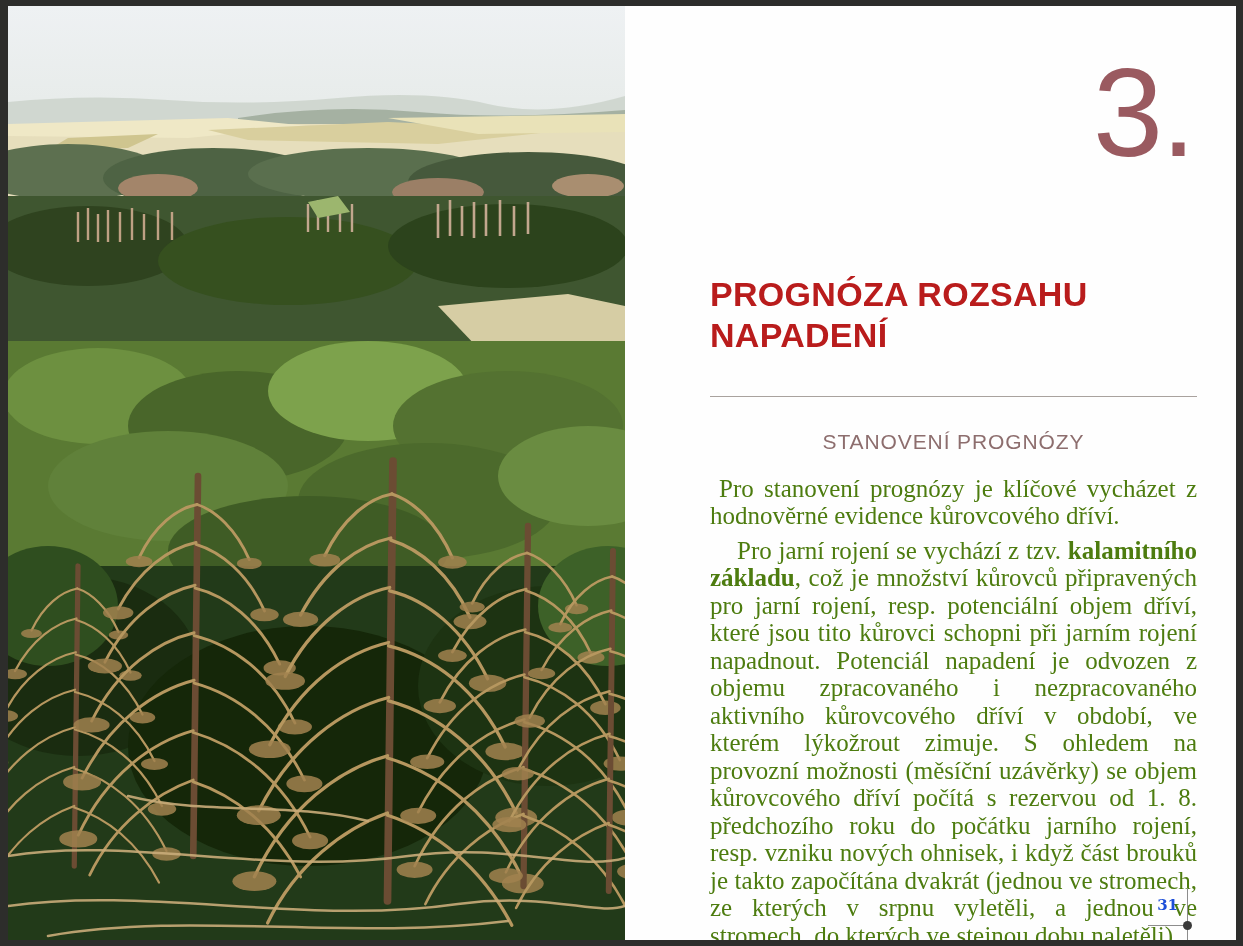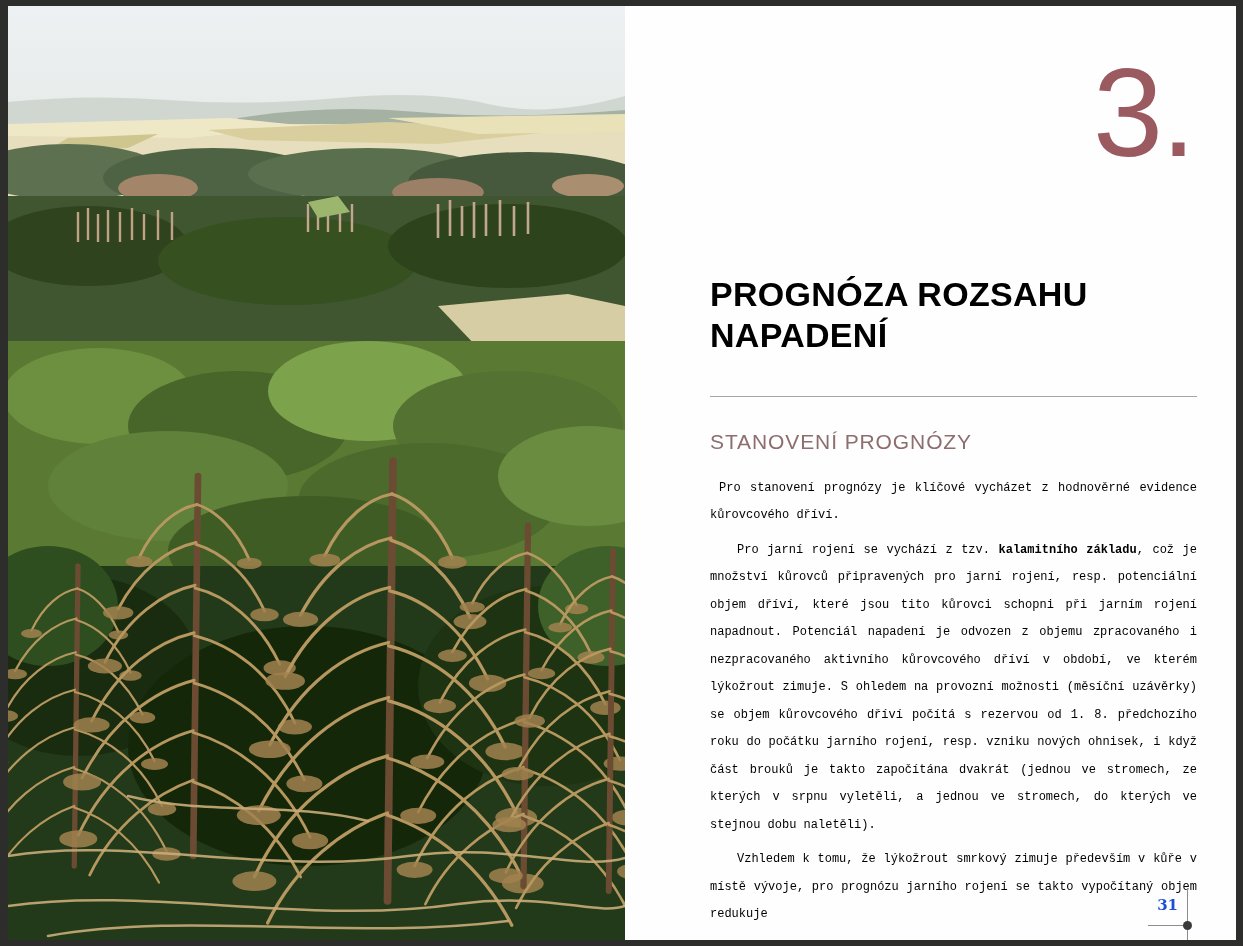"PROGNÓZA ROZSAHU NAPADENÍ" .title { color: #000000 -> #b91c1c }
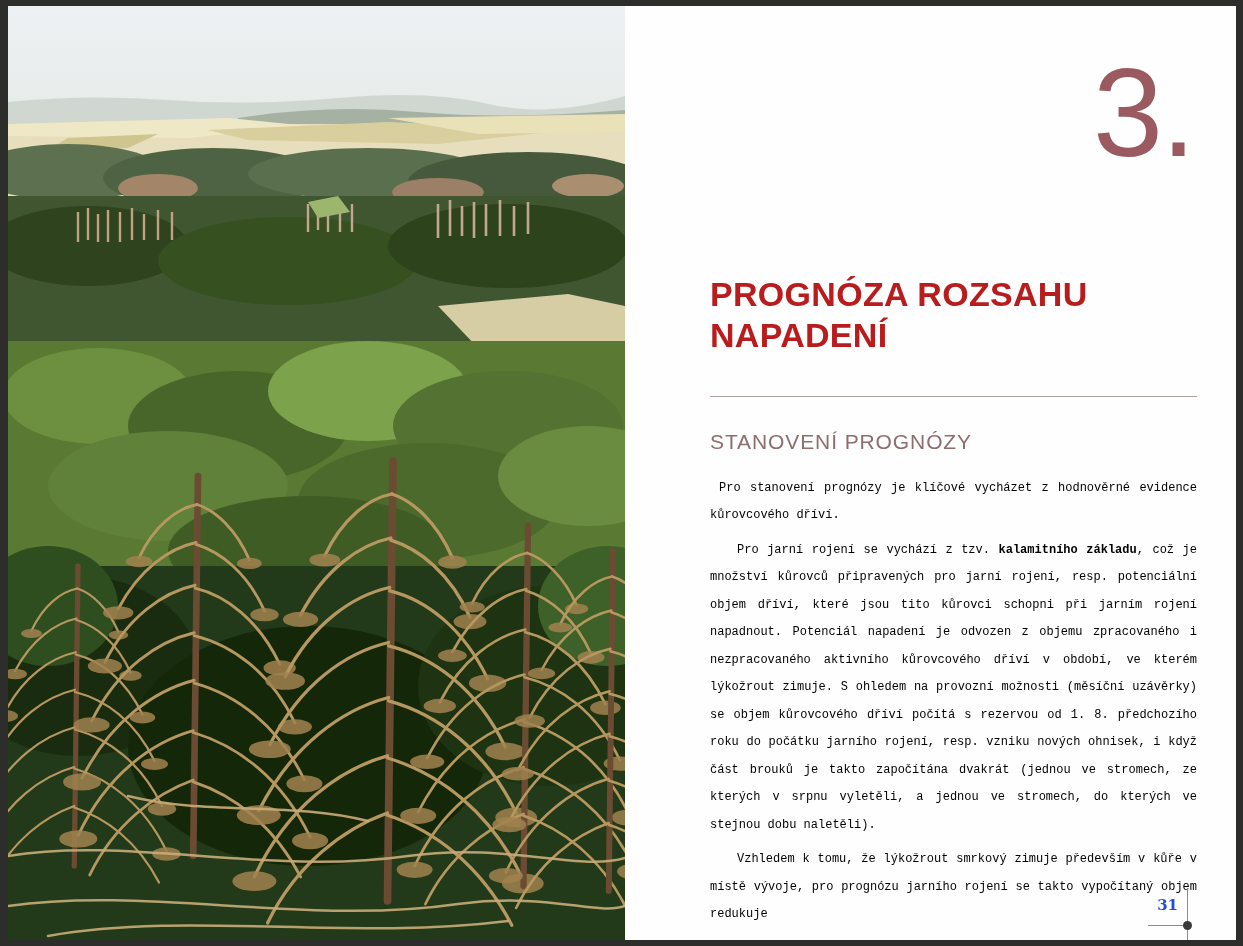"STANOVENÍ PROGNÓZY" .section-heading { text-align: none -> center }
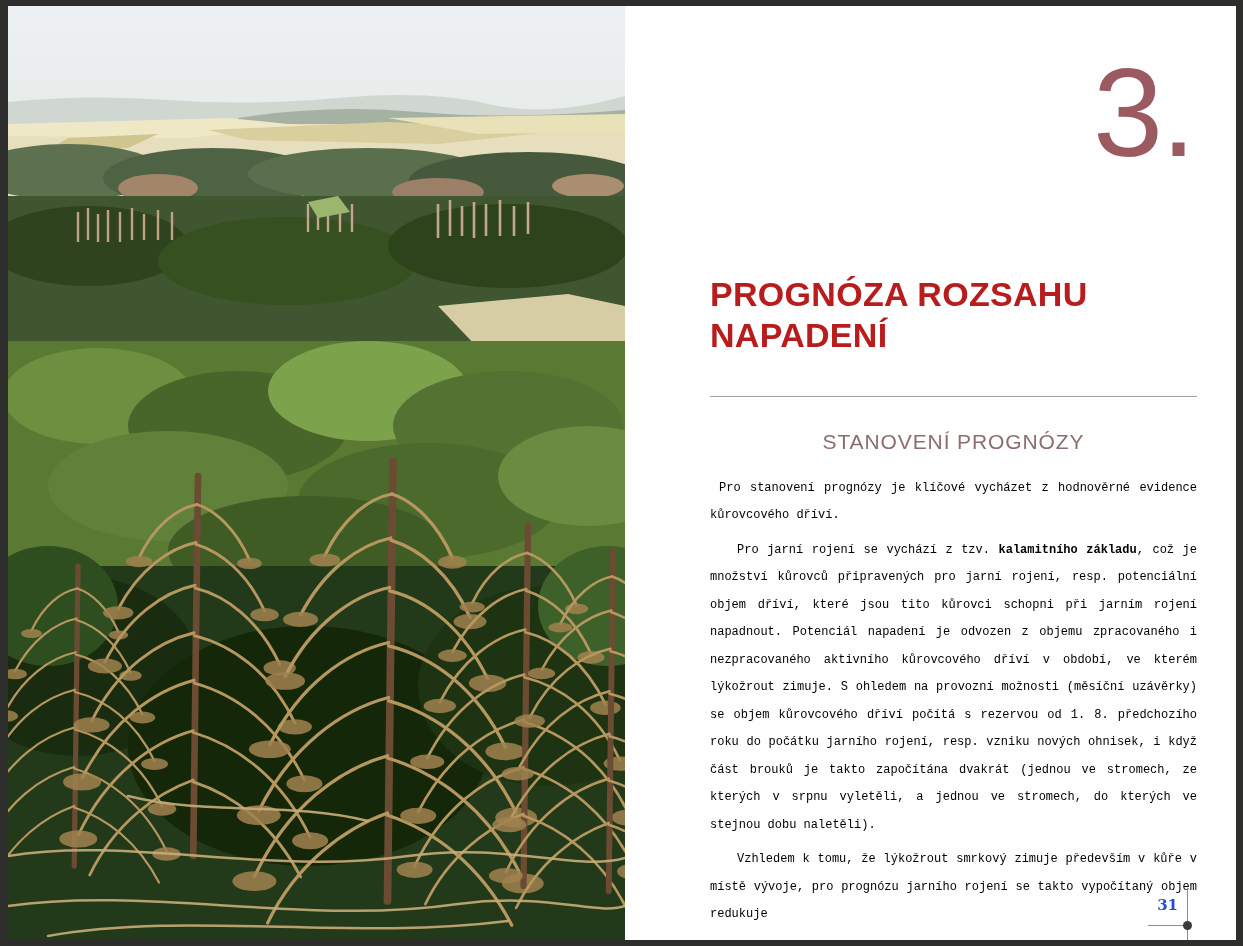"Pro stanovení prognózy je klíčové" .body-text p { color: #000000 -> #4d7c0f; font-family: Liberation Mono, monospace -> Liberation Serif, serif; font-size: 12px -> 25px }
